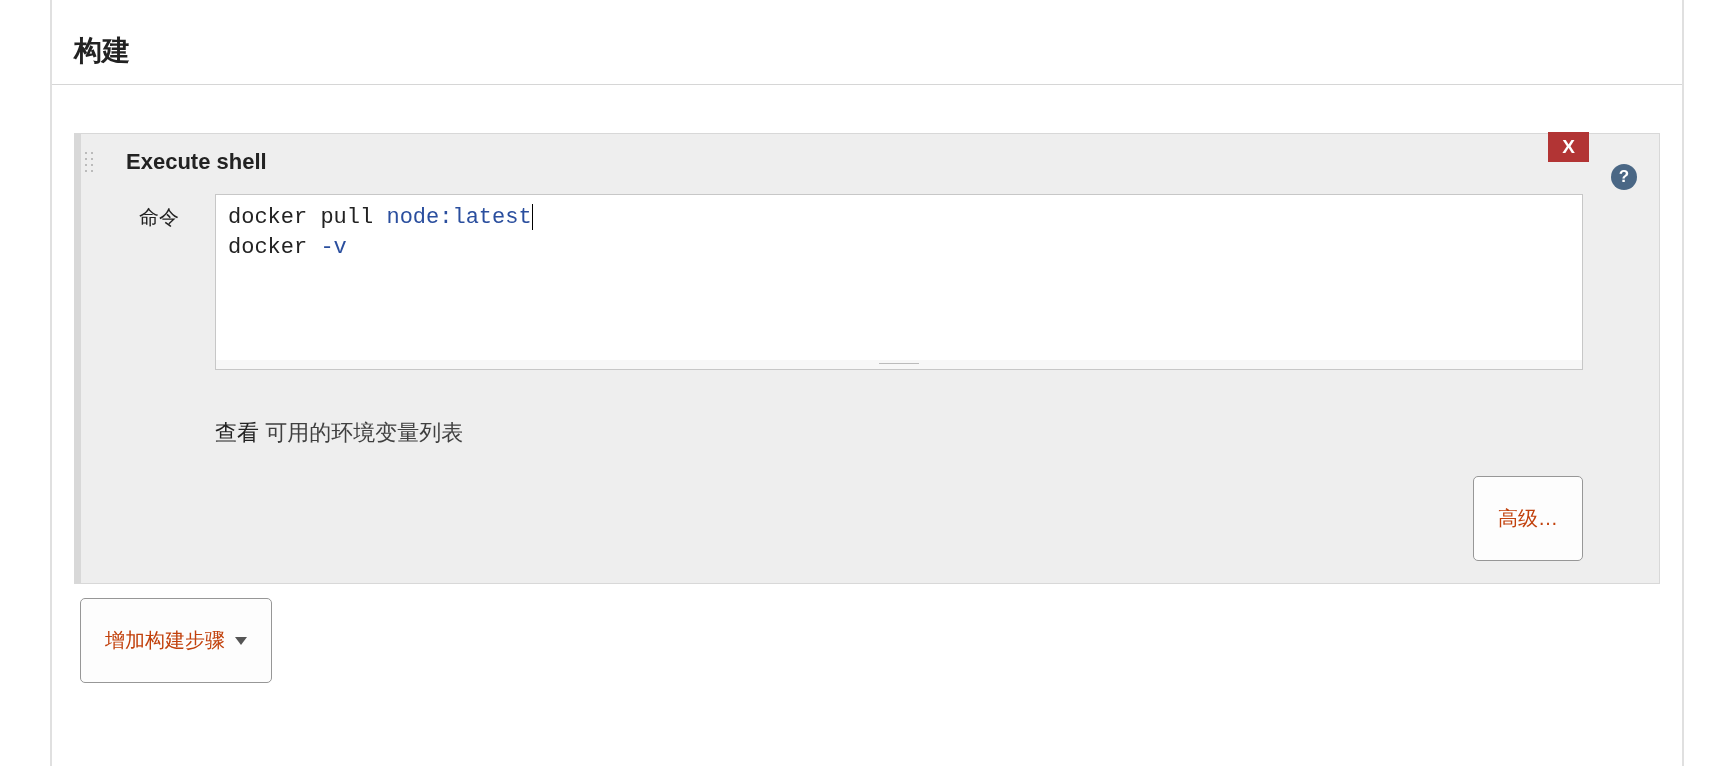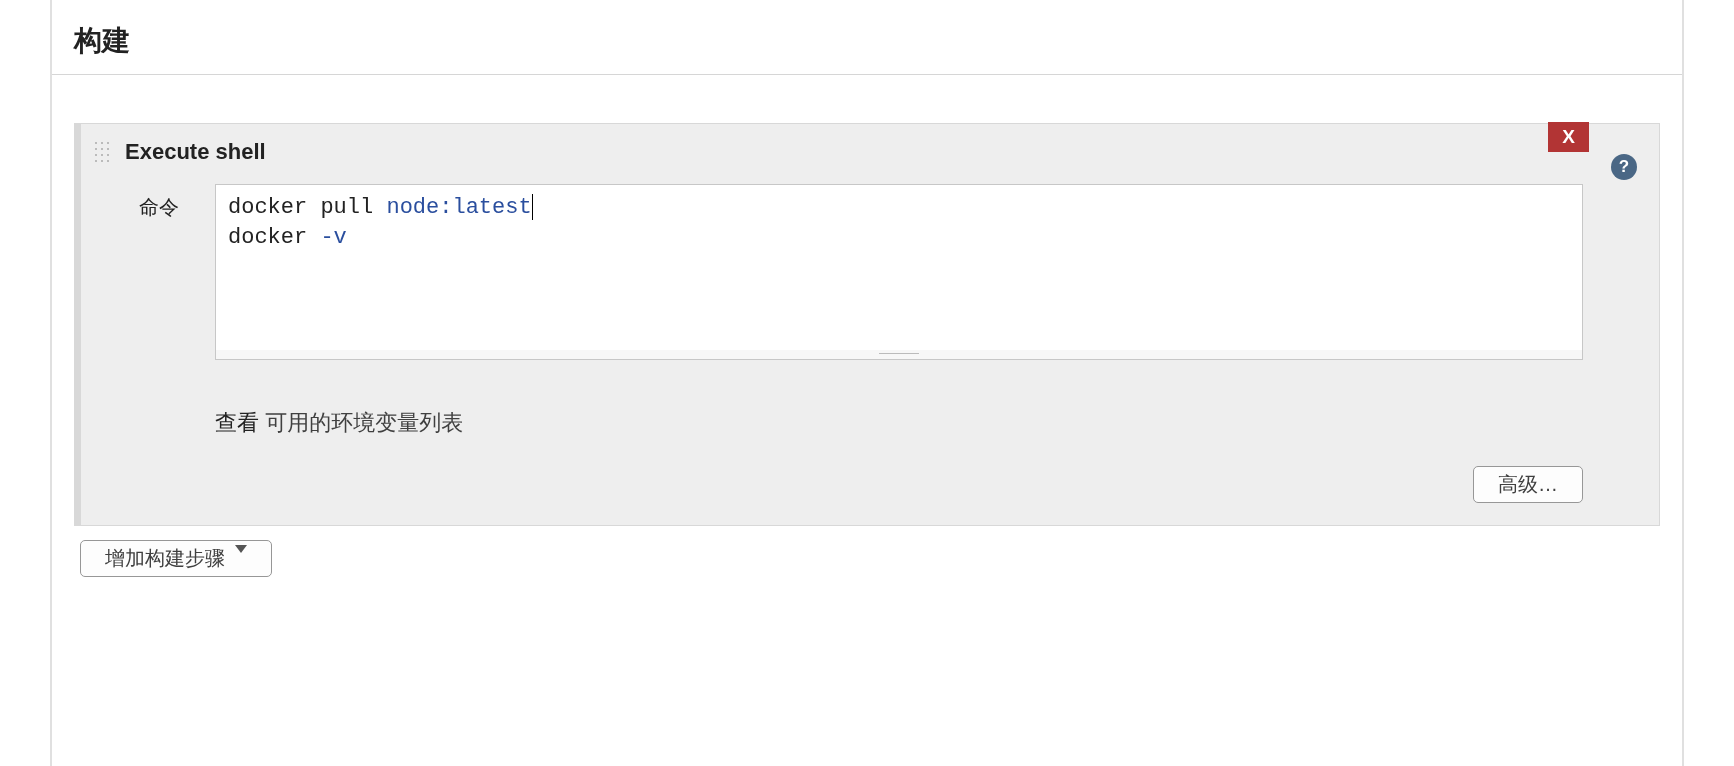"构建" .section-header { padding: 22px 22px 14px 22px -> 32px 22px 14px 22px }
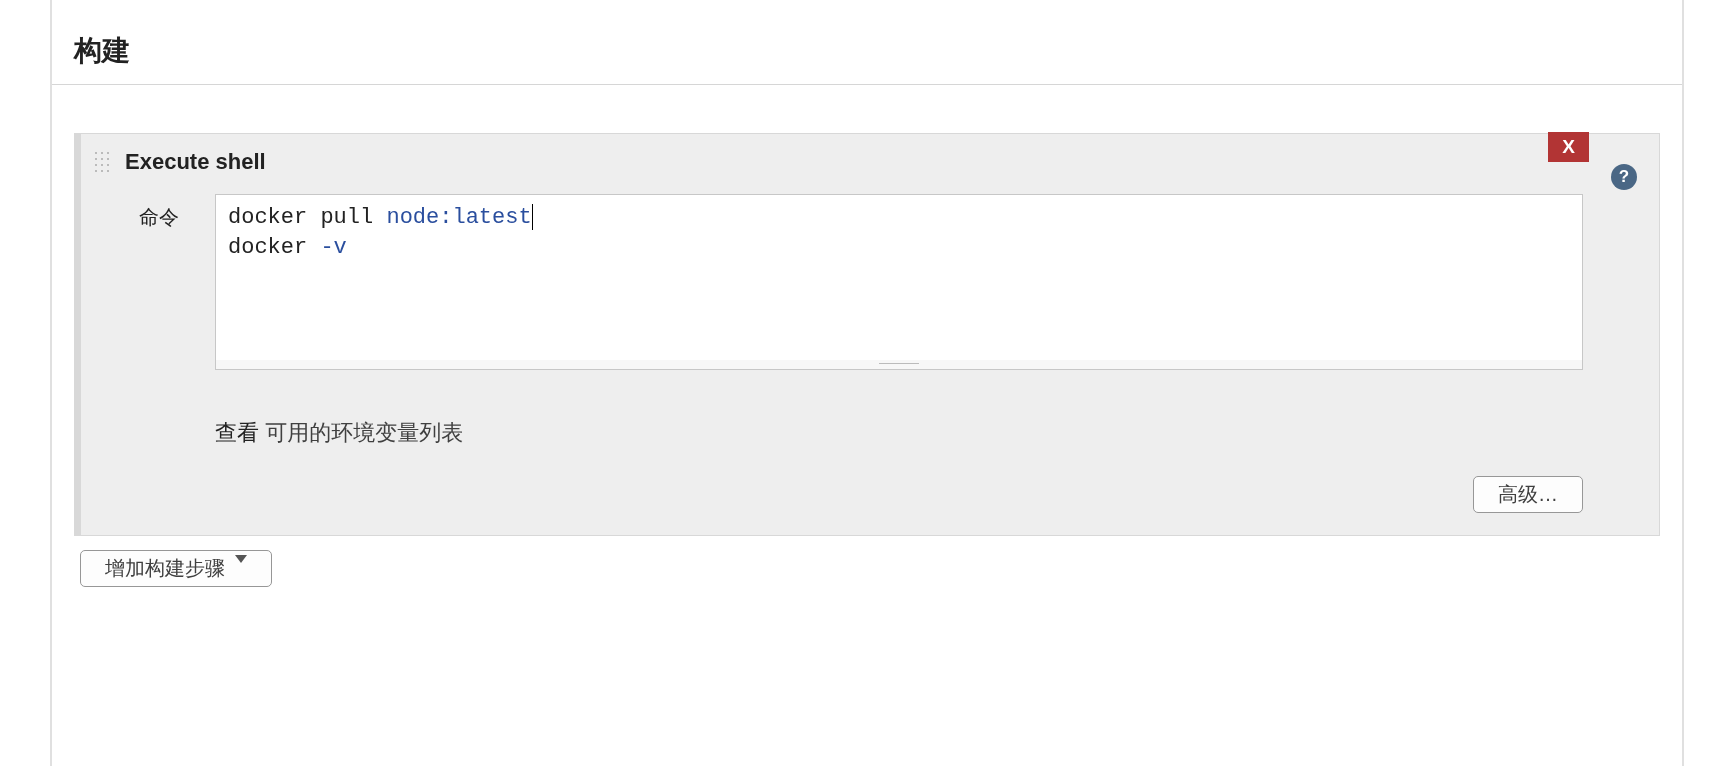"Execute shell" .step-header-row { gap: 12px -> 29px; padding: 0 22px 18px 16px -> 0 22px 18px 0 }
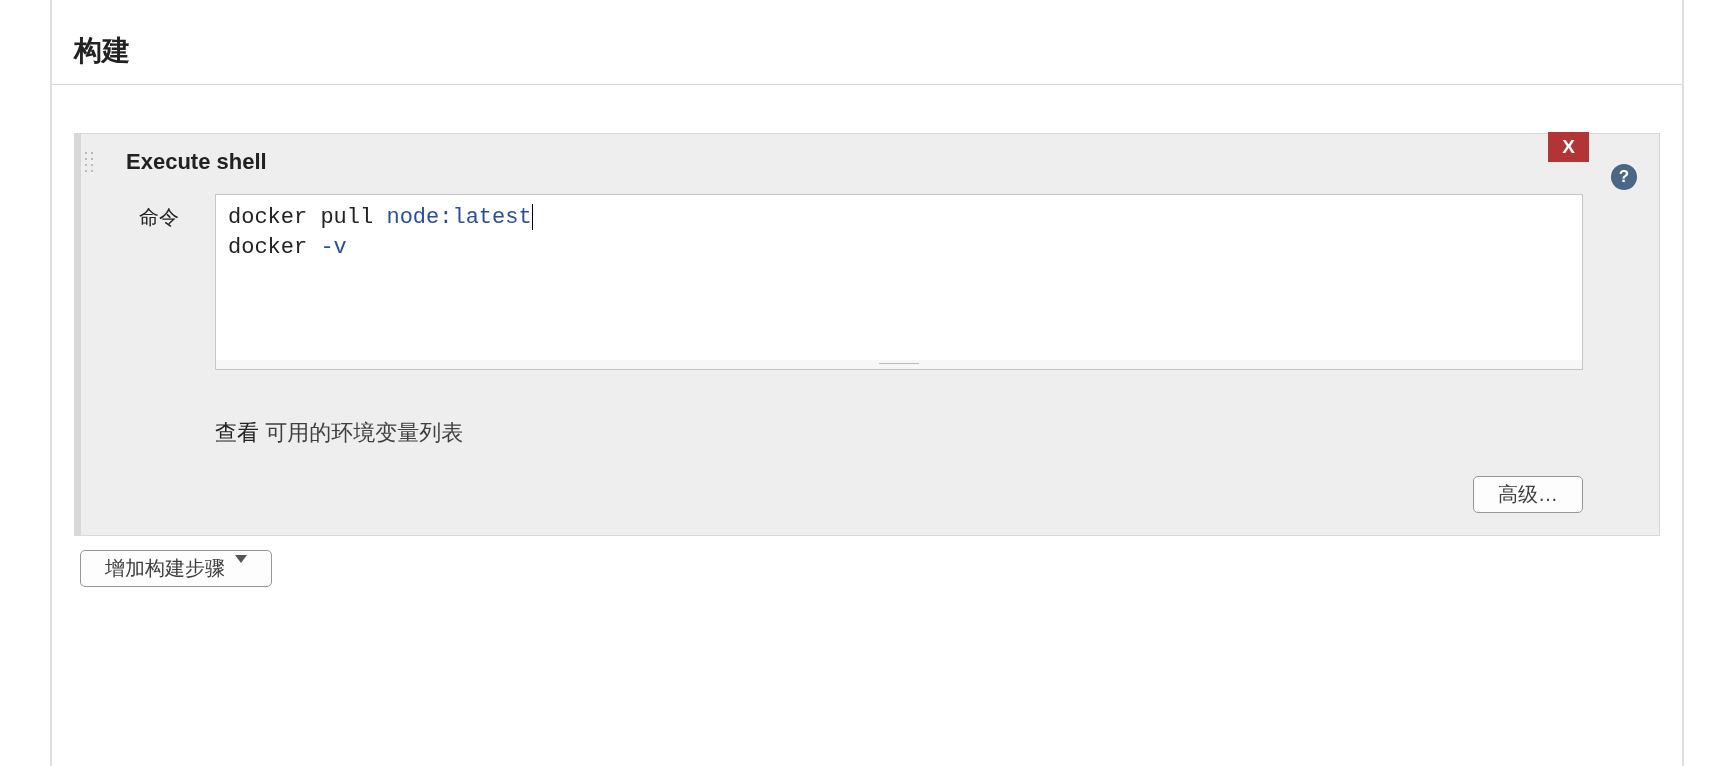"高级…" .btn { align-items: none -> center; color: #404040 -> #c2410c; padding: 4px 24px -> 28px 24px }
